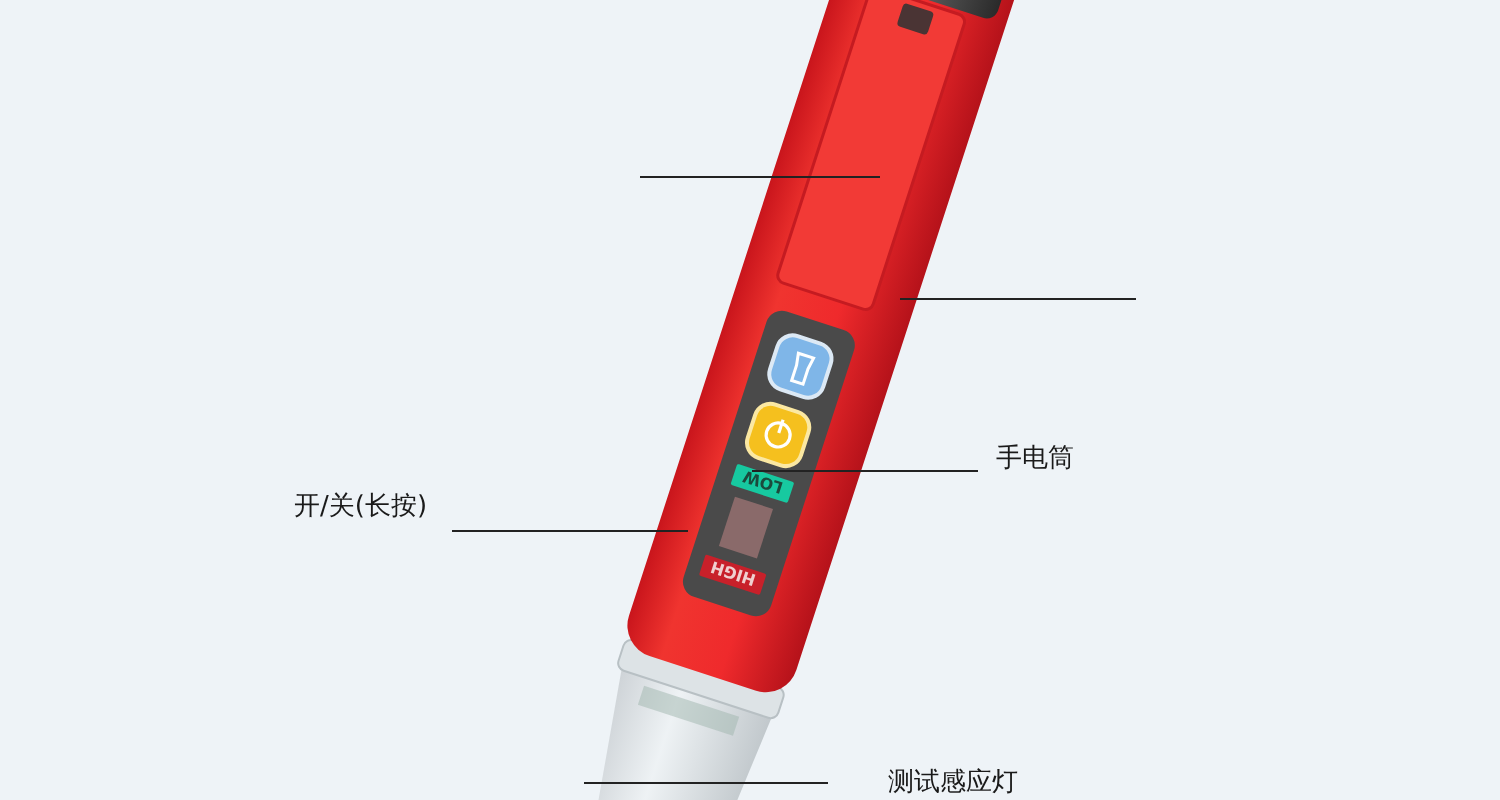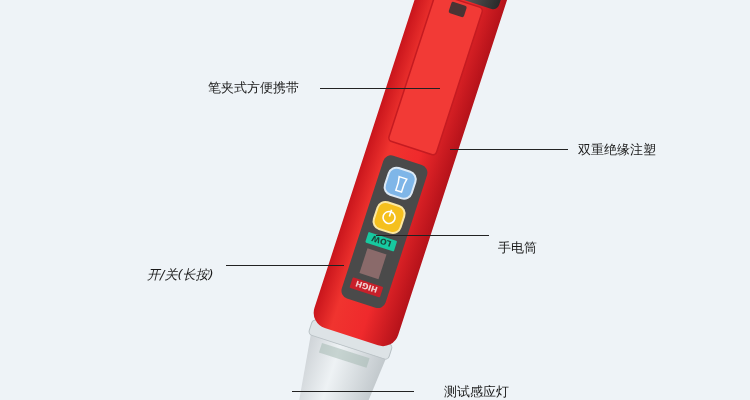"笔夹式方便携带" div.label { html: <div>笔夹式方便携带</div> -> none }
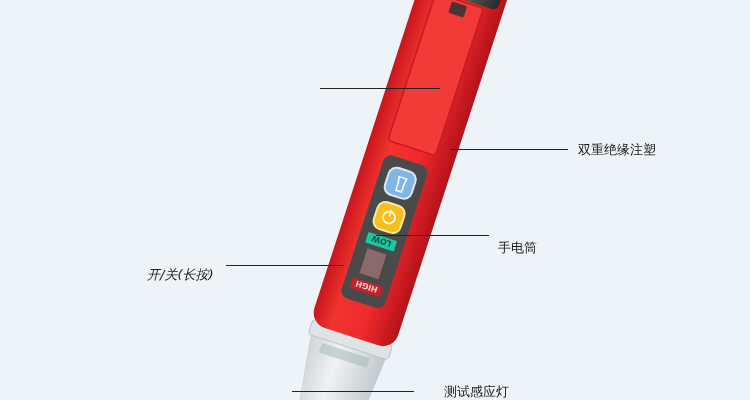"双重绝缘注塑" div.label { html: <div>双重绝缘注塑</div> -> none }
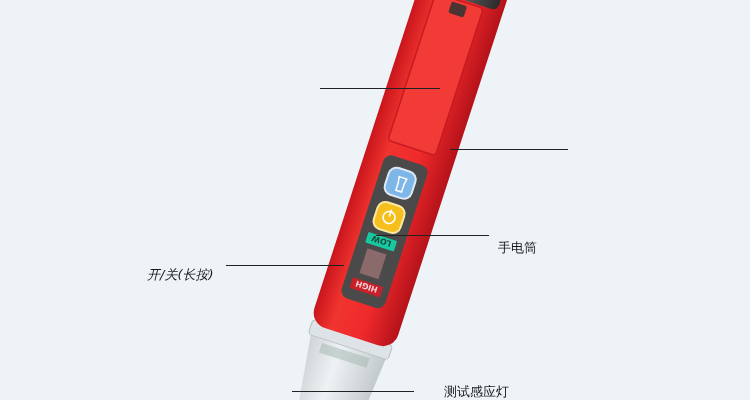"手电筒" div.label { top: 240px -> 222px }
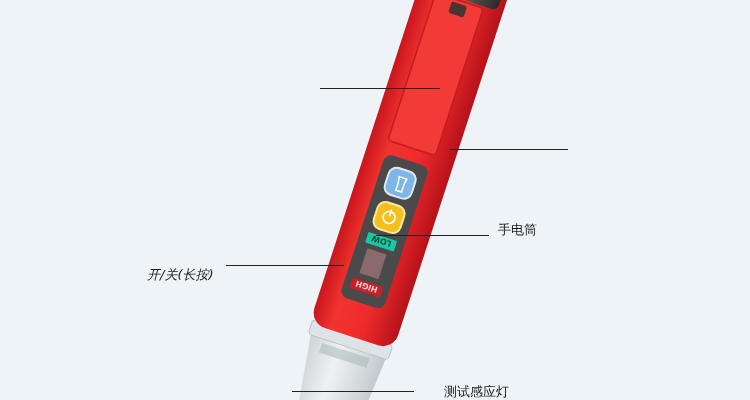"开/关(长按)" div.label { font-style: italic -> none; top: 267px -> 246px }
